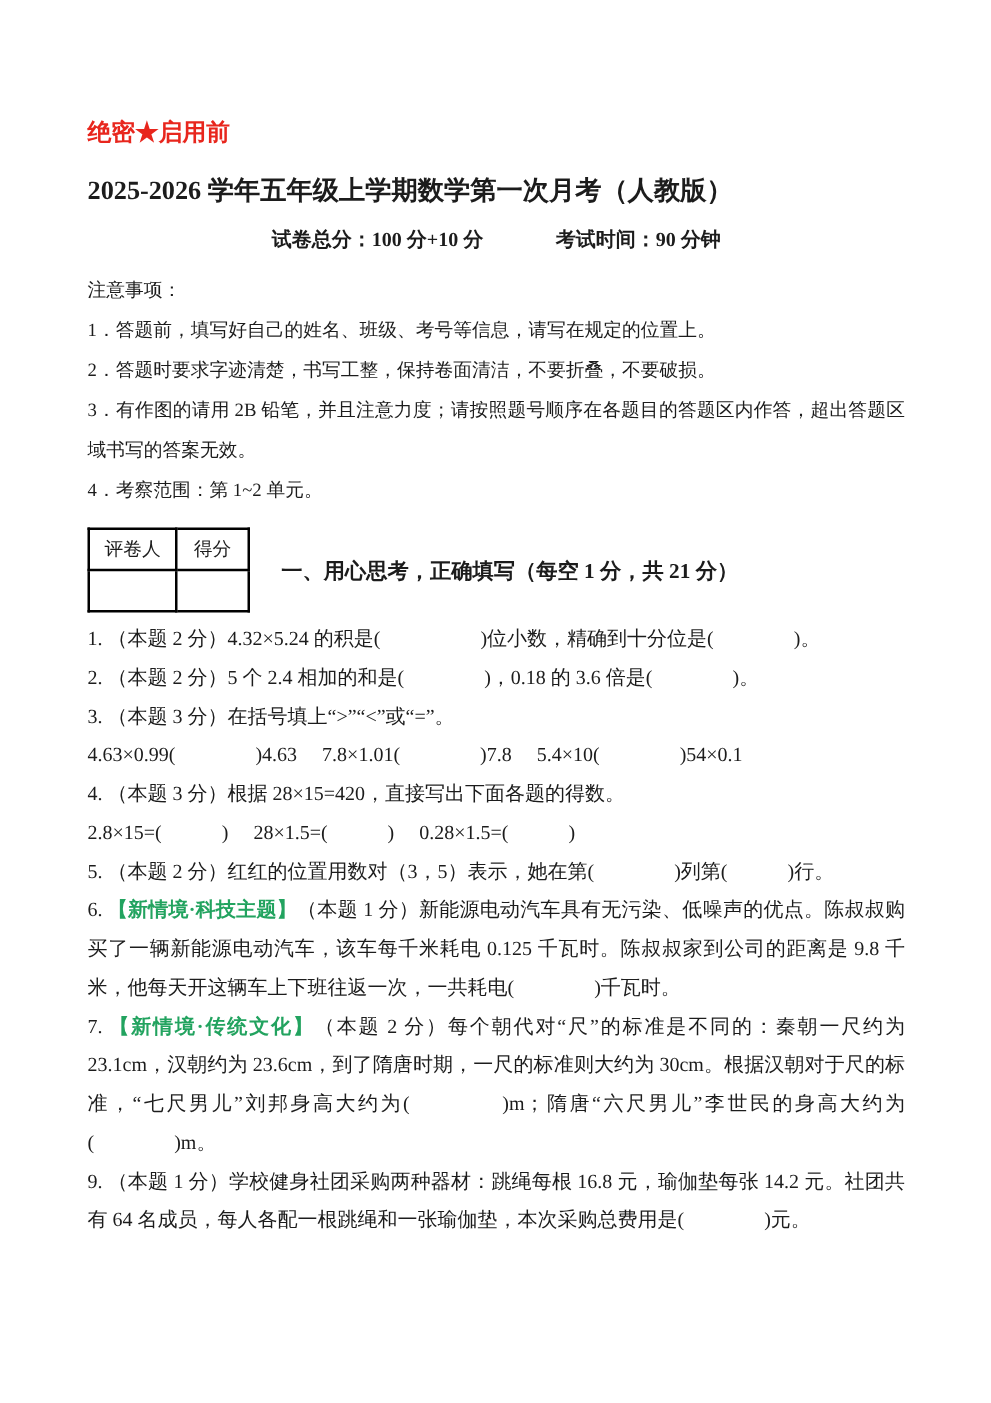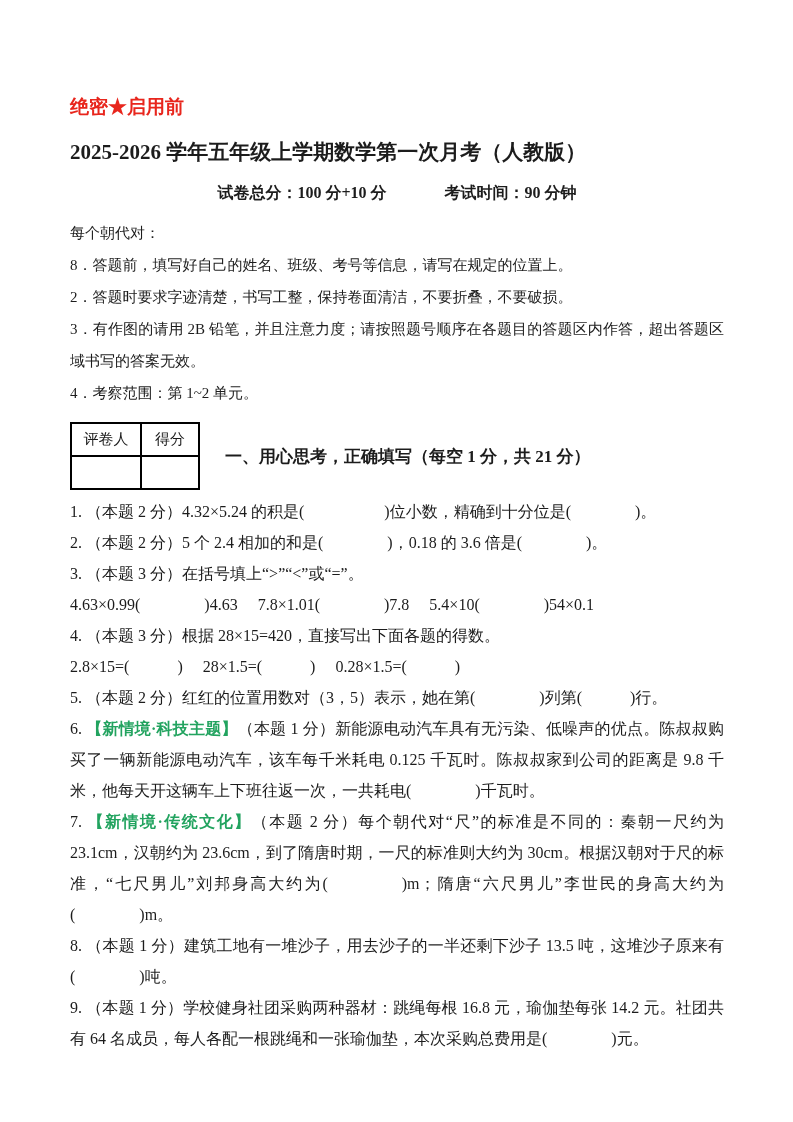"每个朝代对：" p { text: 每个朝代对 -> 注意事项 }
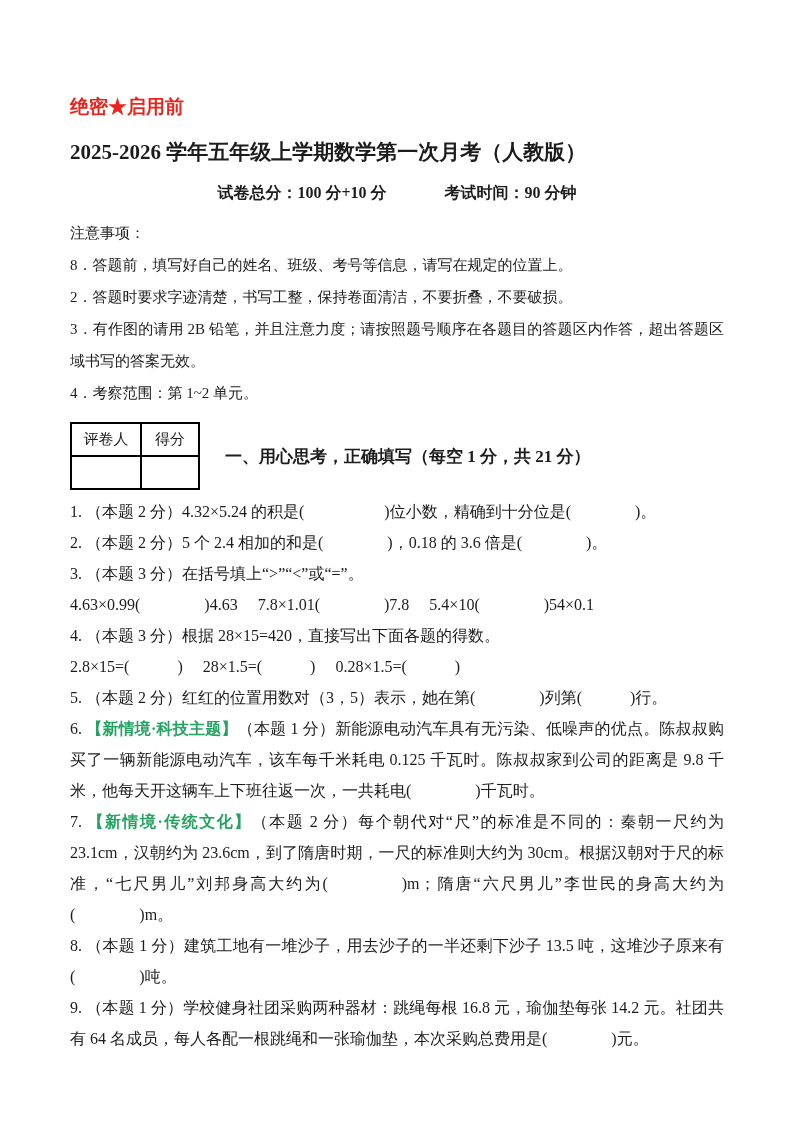"8．答题前，填写好自己的姓名、班级、考号等信息，请写在规定的位置上。" p { text: 8 -> 1 }
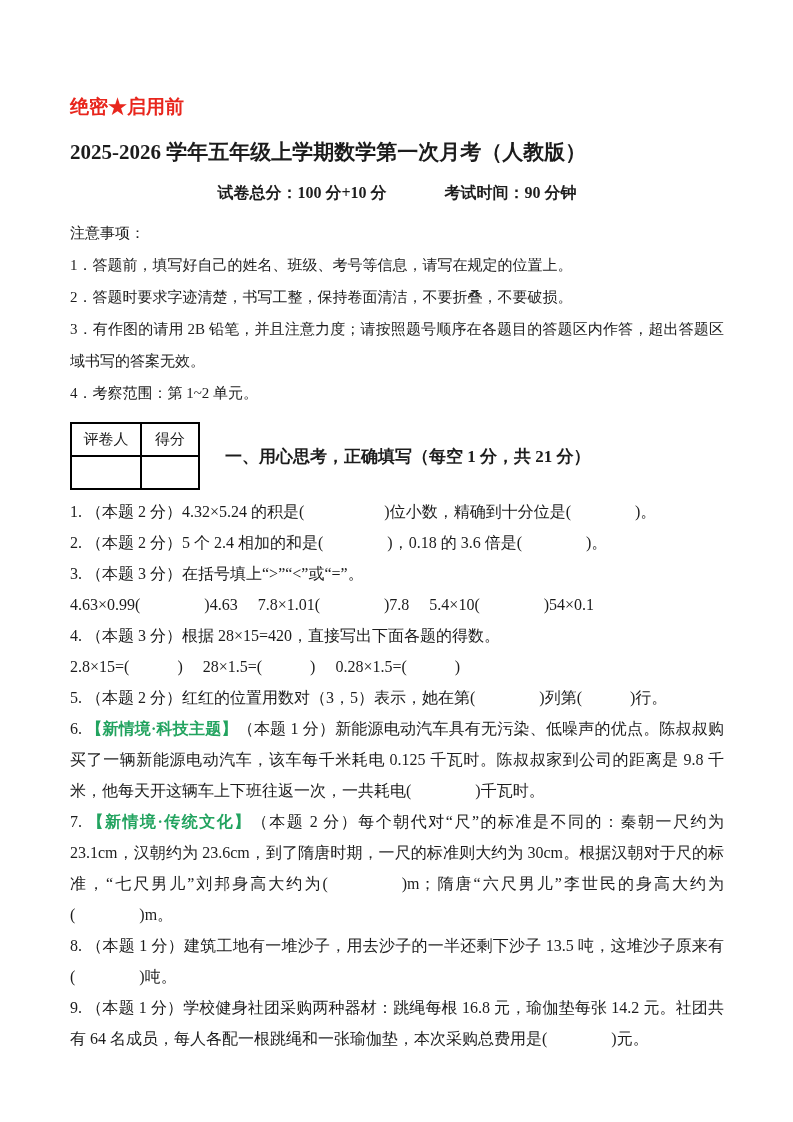"8. （本题 1 分）建筑工地有一堆沙子，用去沙子的一半还剩下沙子 13.5" p { html: <p> <span>8.</span><span></span><span>（本题 1 分）建筑工地有一堆沙子，用去沙子的一半还剩下沙子 13.5 吨，这堆沙子原来有( )吨。</span> </p> -> none }
